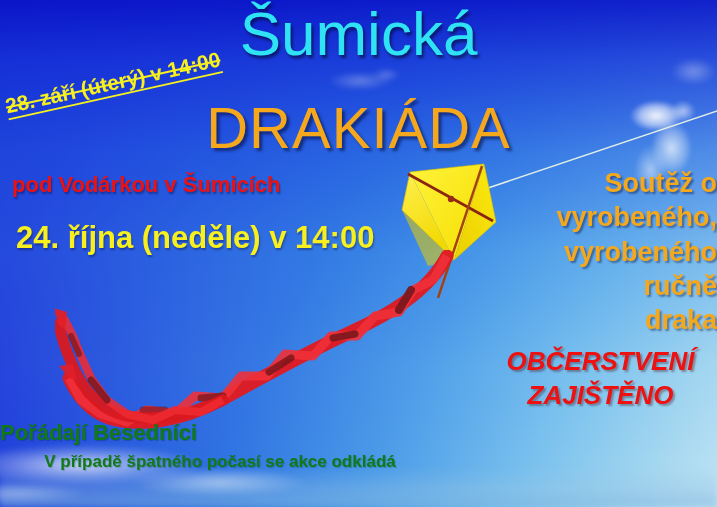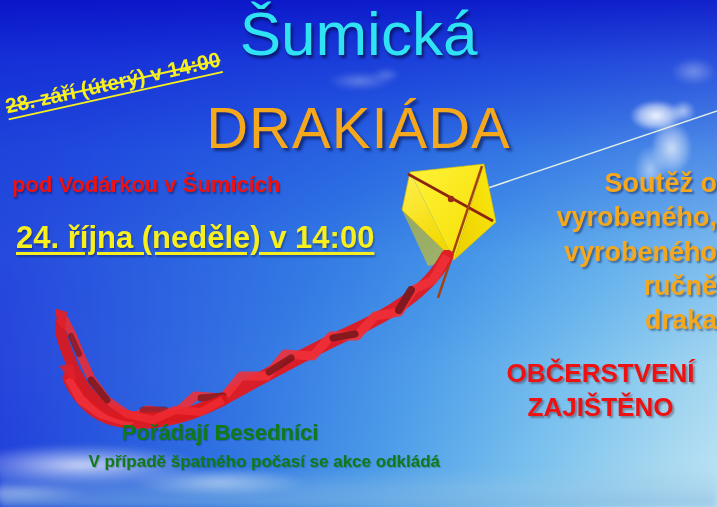"24. října (neděle) v 14:00" #date-line { text-decoration: underline -> none }
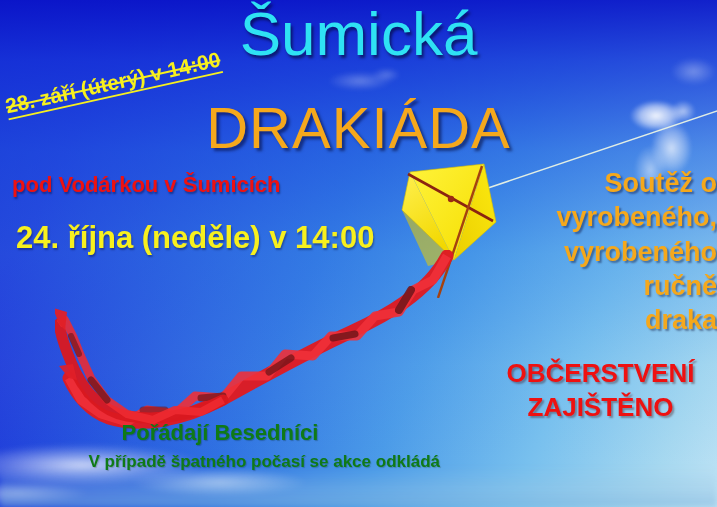"OBČERSTVENÍ" .right-red { font-style: none -> italic; margin-top: 20px -> 8px }
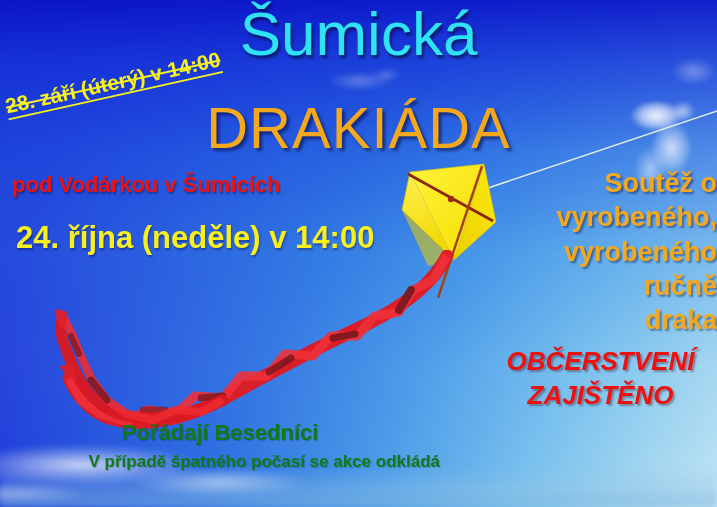"Pořádají Besedníci" #organizer-line { text-align: center -> none }
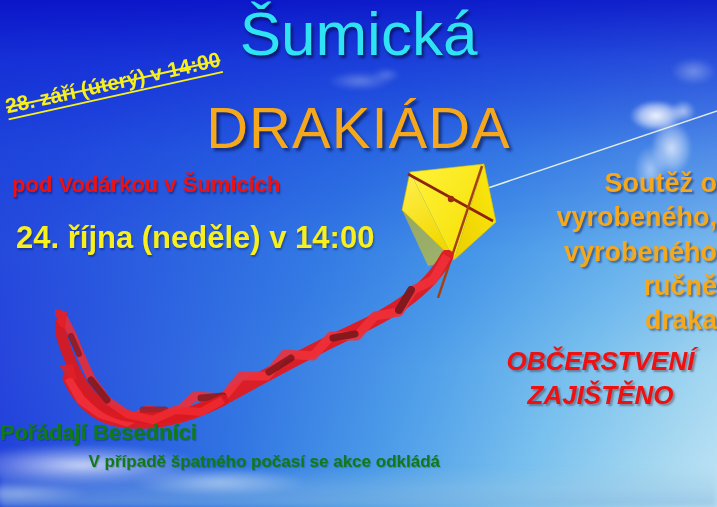"V případě špatného počasí se" #weather-note { text-align: right -> center }
